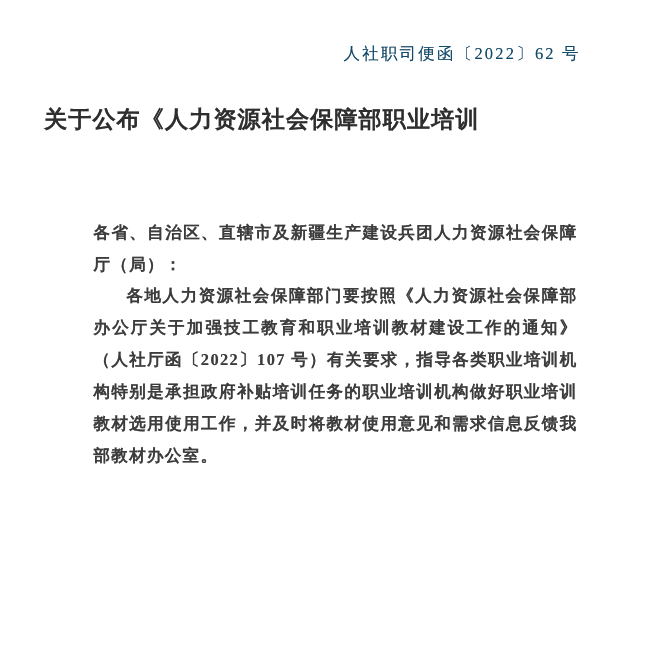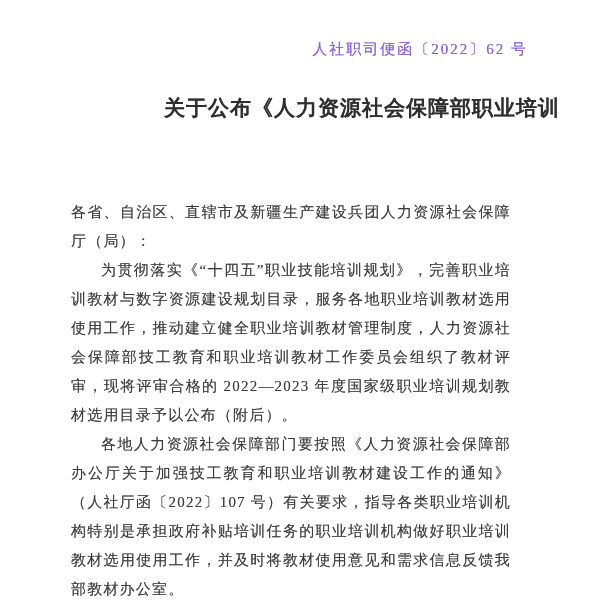"人社职司便函〔2022〕62 号" .doc-number { color: #8b5cf6 -> #0c4a6e }
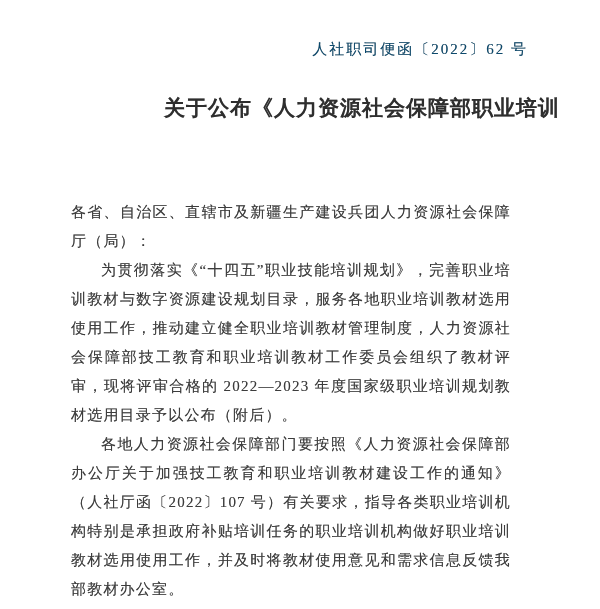"关于公布《人力资源社会保障部职业培训" .title { text-align: right -> left }
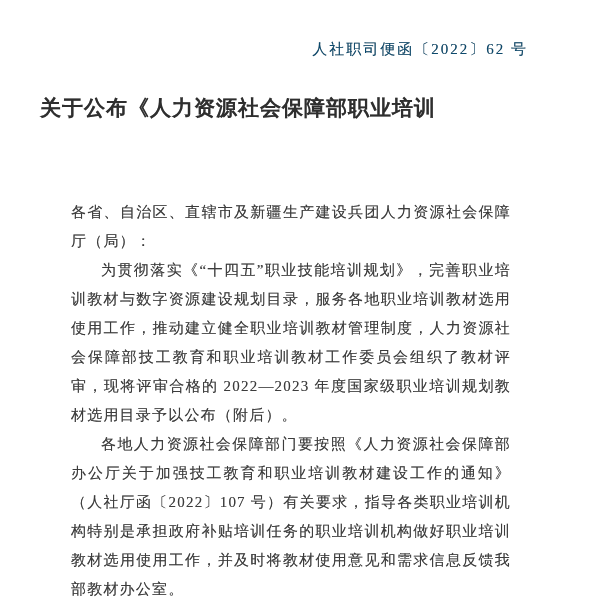"各省、自治区、直辖市及新疆生产建设兵团人力资源社会保障厅（局）：" .body-block { font-weight: none -> bold; left: 71px -> 85px }
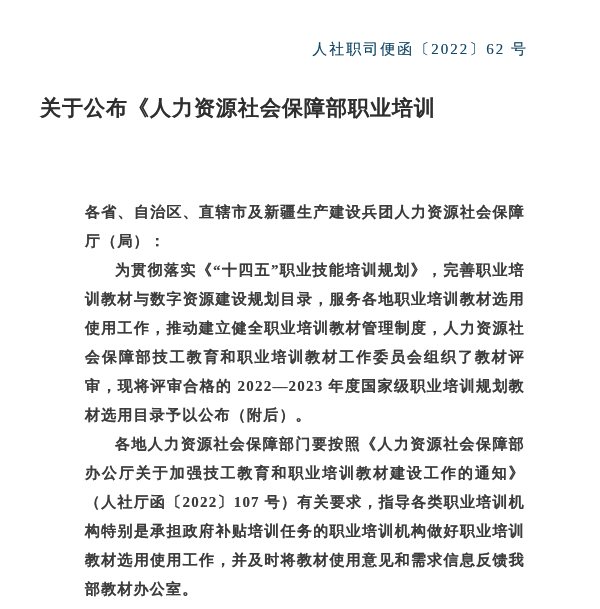"为贯彻落实《“十四五”职业技能培训规划》，完善职业培训教材与数字资源建设规划目录" p.body-para { html: <p>为贯彻落实《“十四五”职业技能培训规划》，完善职业培训教材与数字资源建设规划目录，服务各地职业培训教材选用使用工作，推动建立健全职业培训教材管理制度，人力资源社会保障部技工教育和职业培训教材工作委员会组织了教材评审，现将评审合格的 2022—2023 年度国家级职业培训规划教材选用目录予以公布（附后）。</p> -> none }
